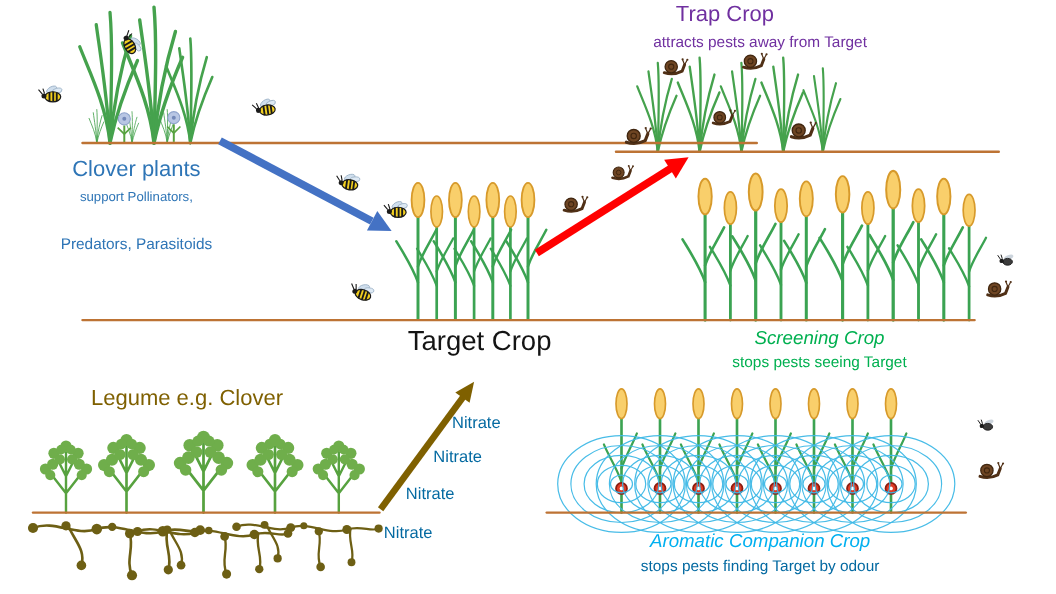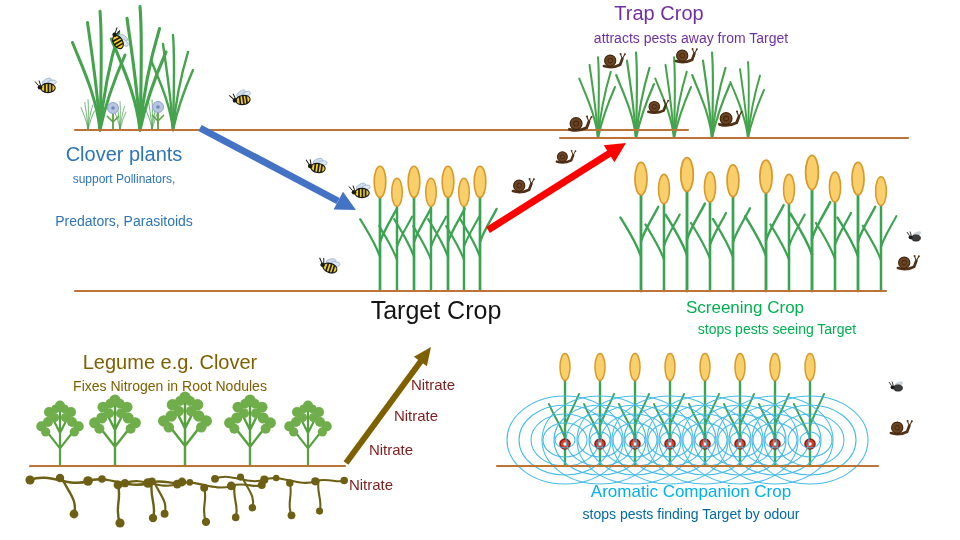"Screening Crop" .screening-title { font-style: none -> italic }
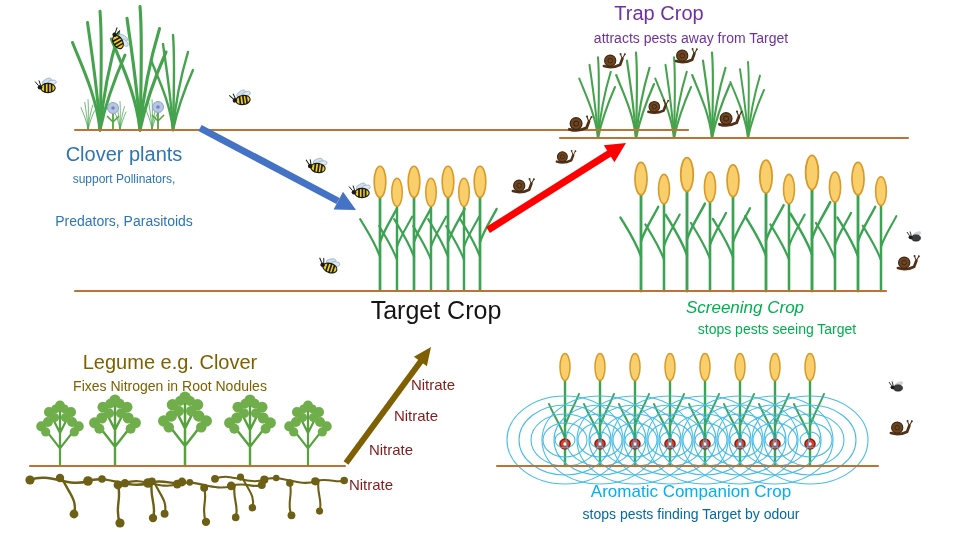"stops pests seeing Target" .screening-sub { margin-left: 32px -> none }
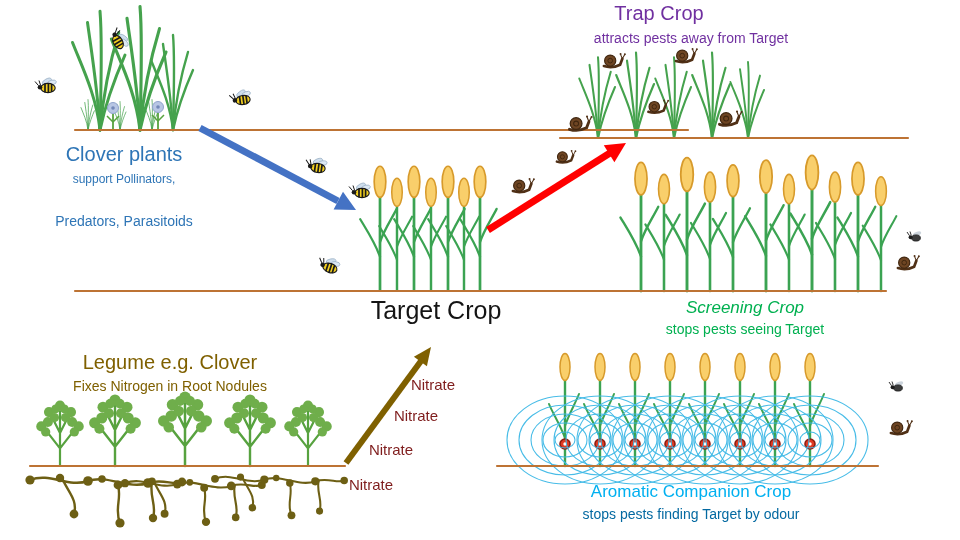"Fixes Nitrogen in Root Nodules" div.label { html: <div>Fixes Nitrogen in Root Nodules</div> -> none }
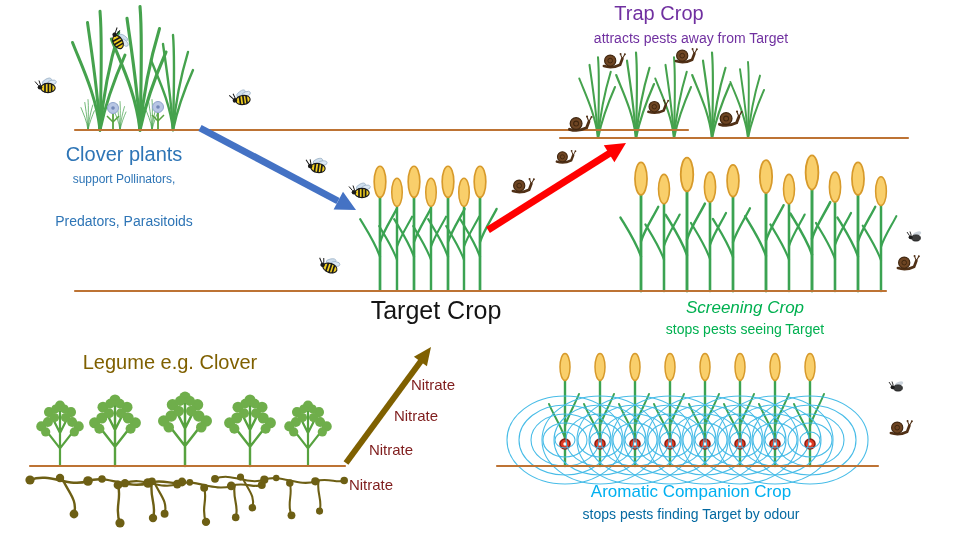"Nitrate" .nitrate { color: #7f1d1d -> #0369a1 }
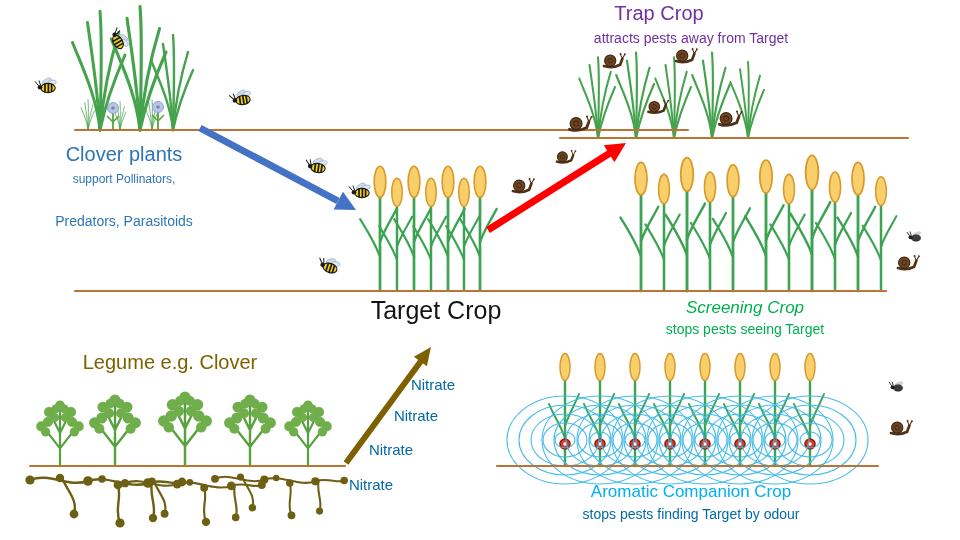"Aromatic Companion Crop" .aromatic-title { font-style: none -> italic }
